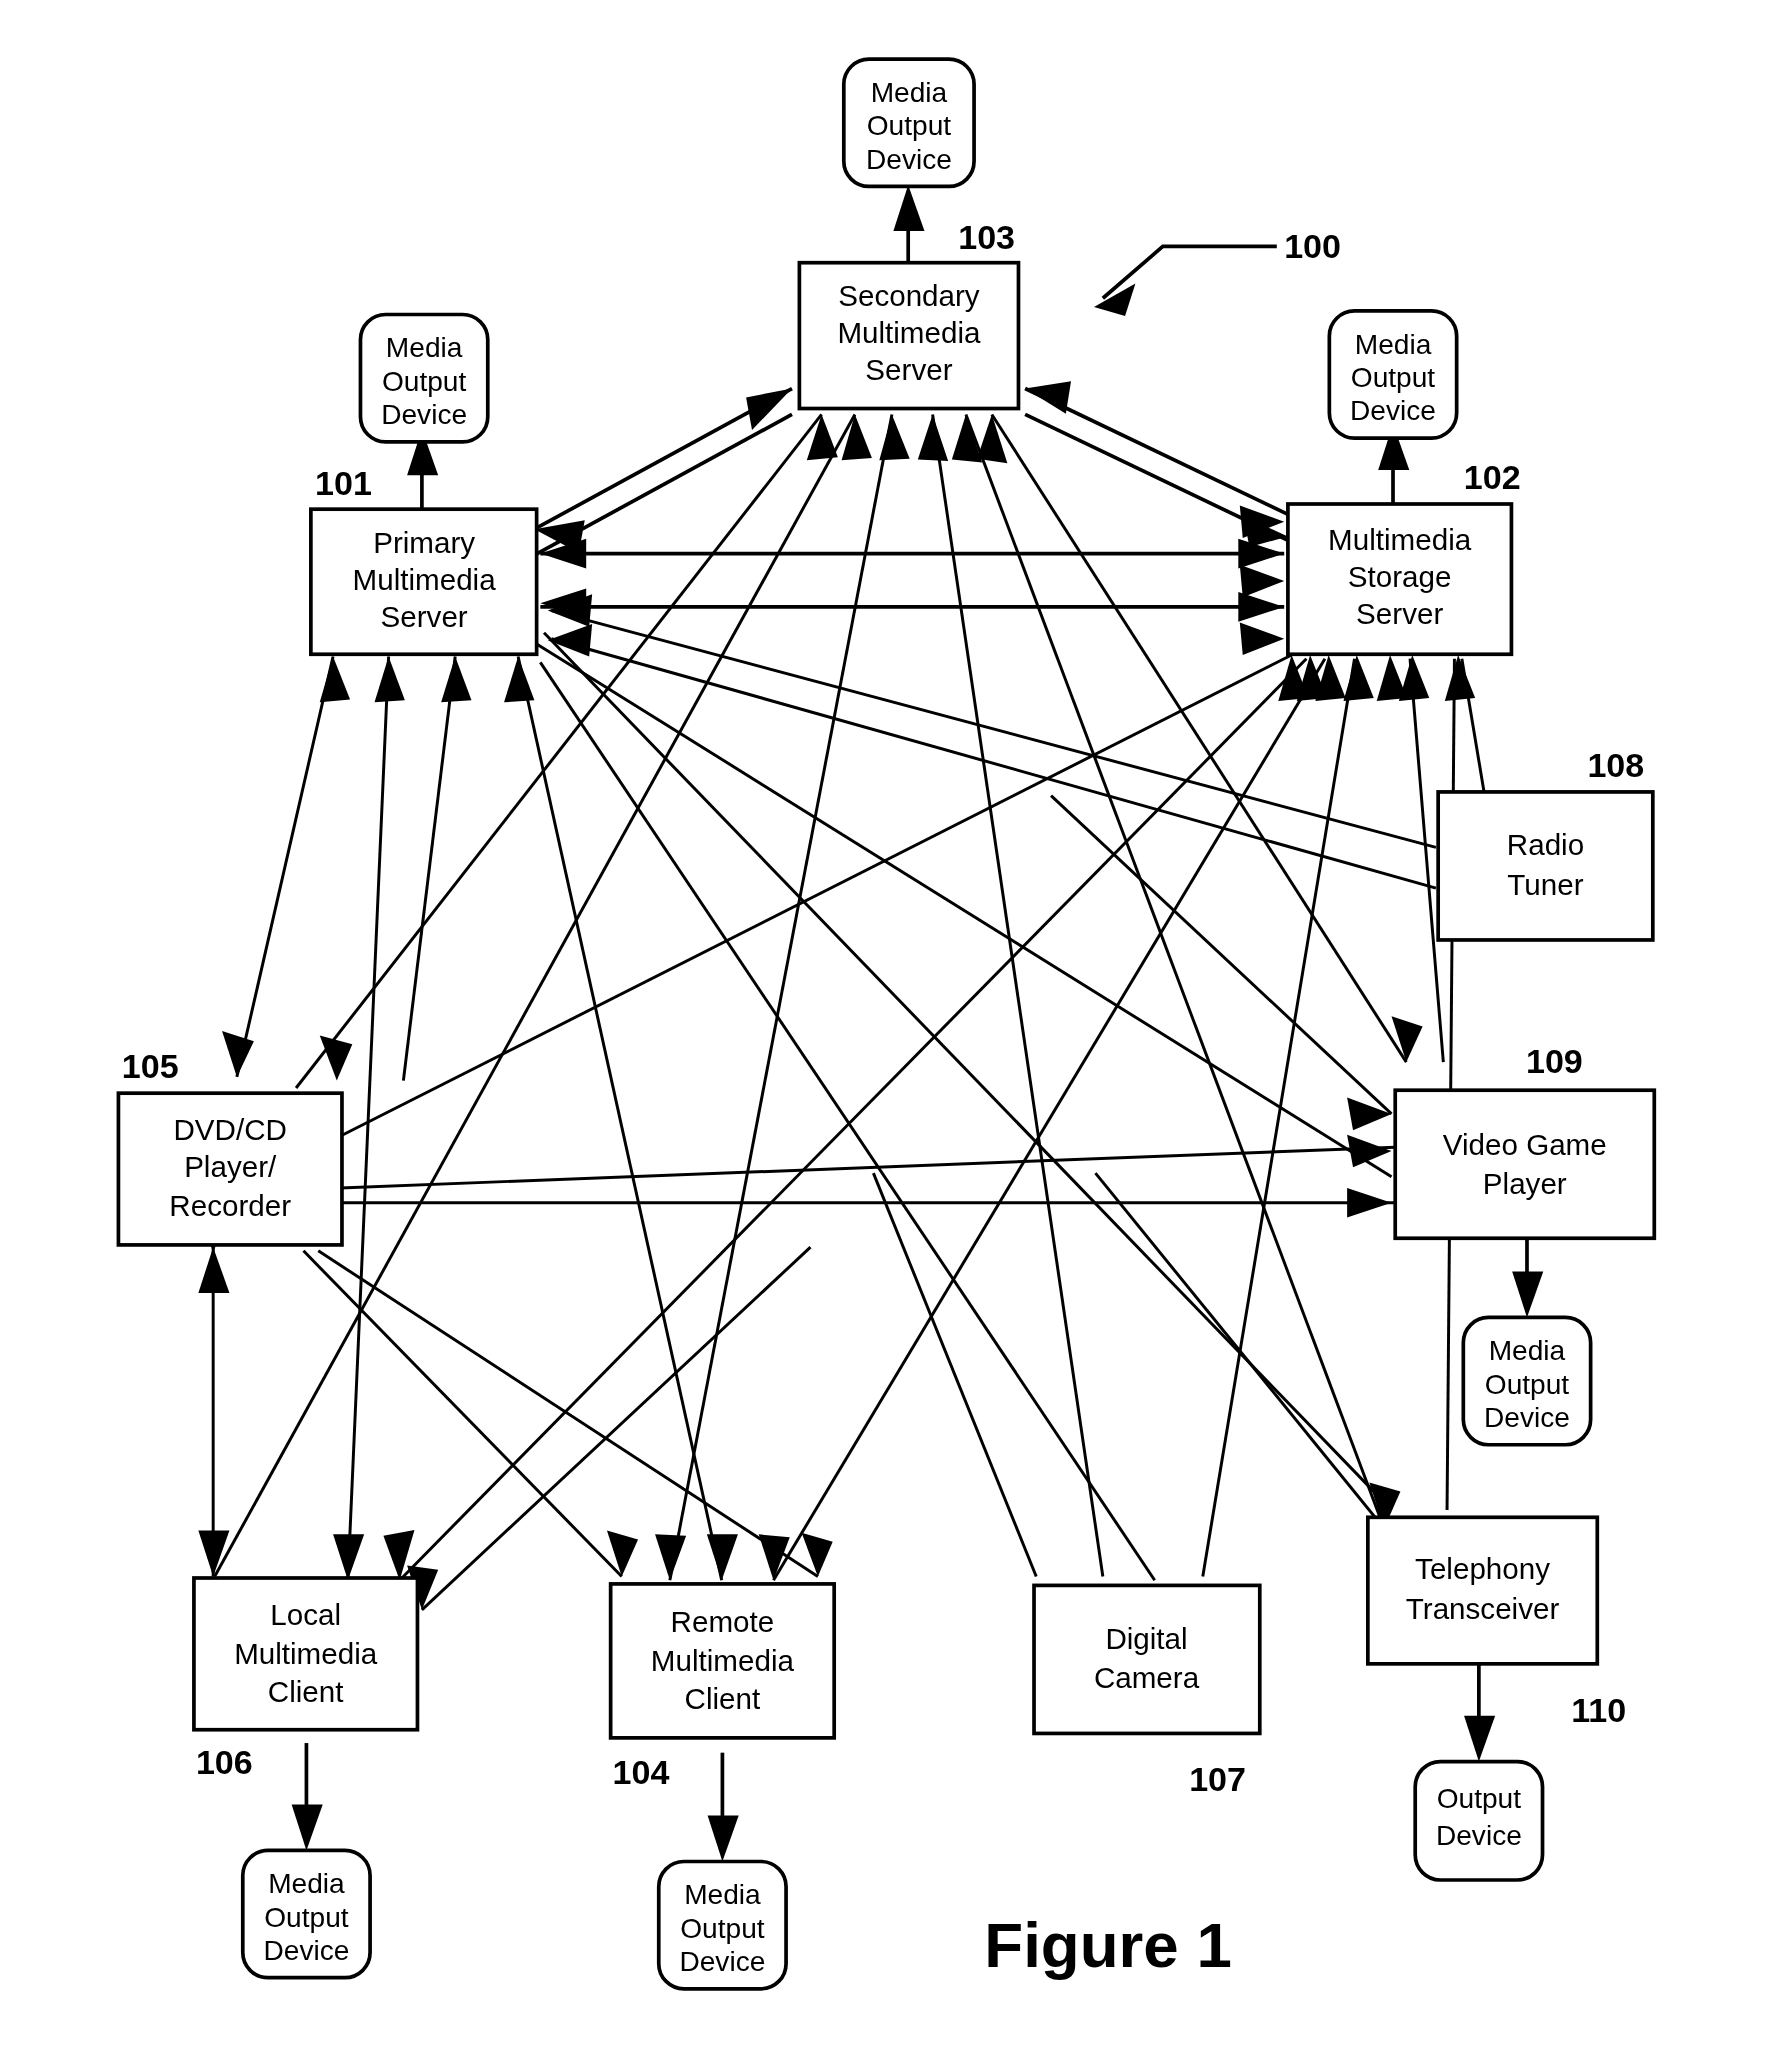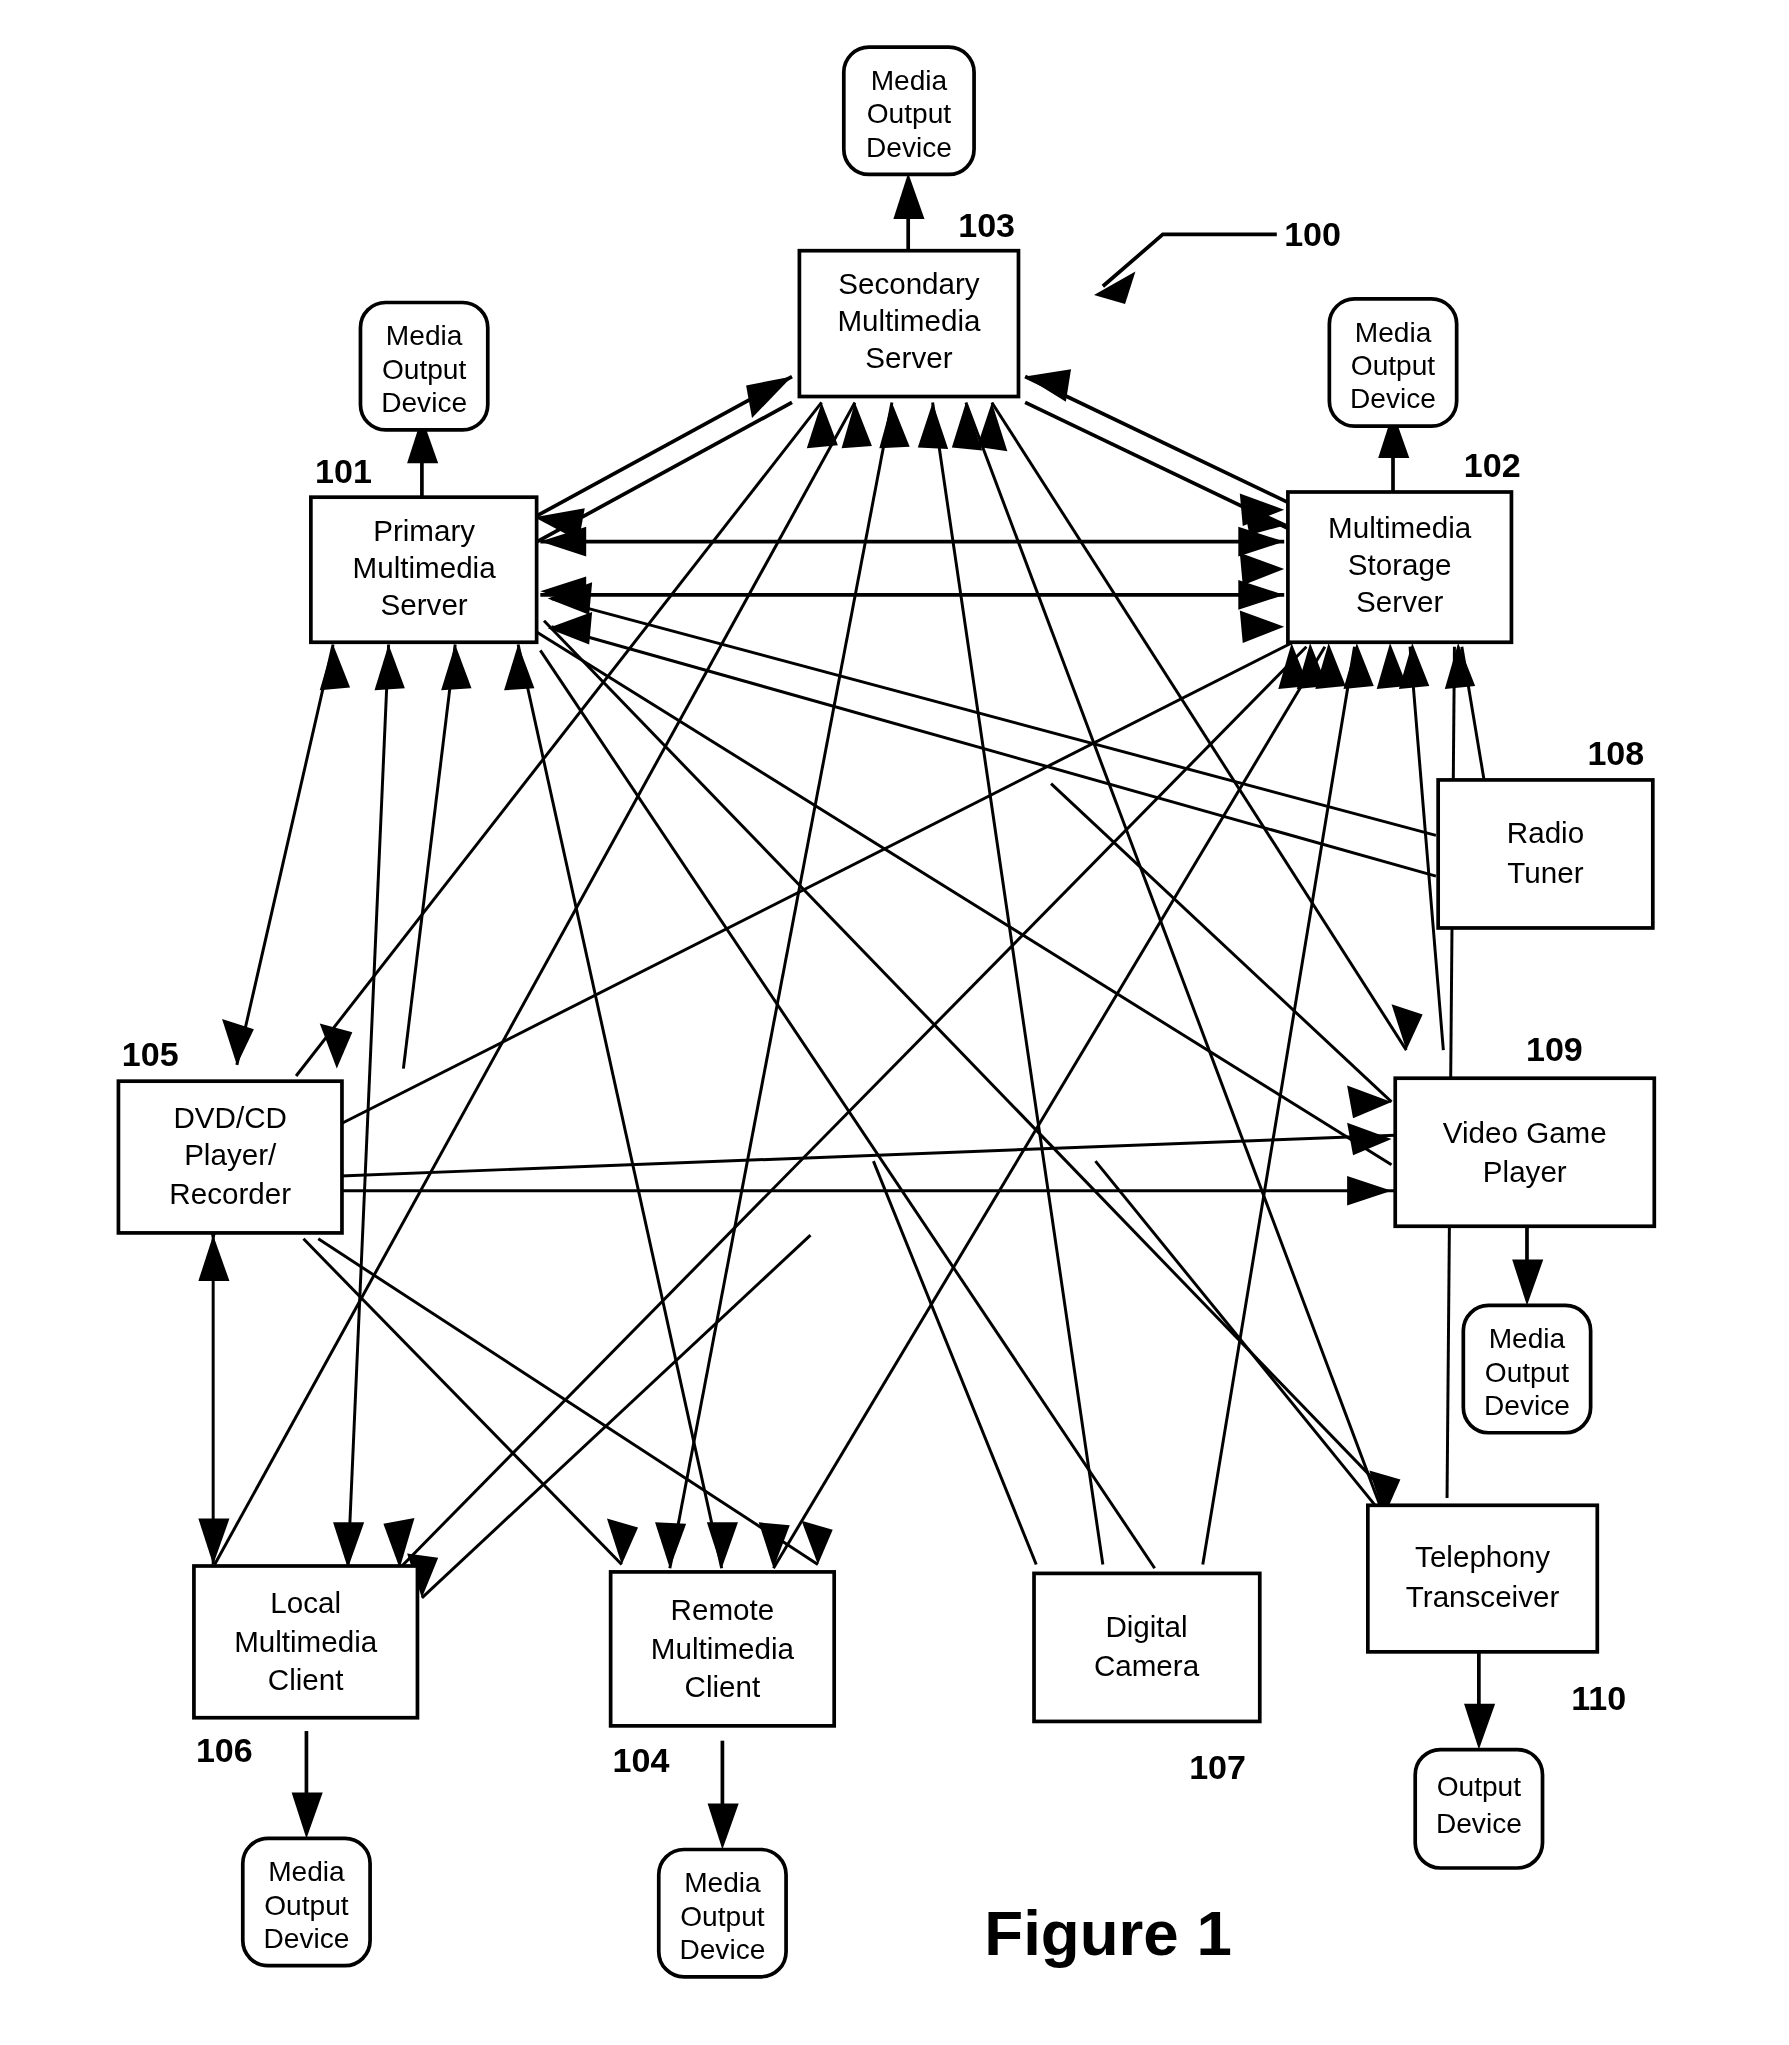"Media" #figure-root { top: 6px -> 18px }
